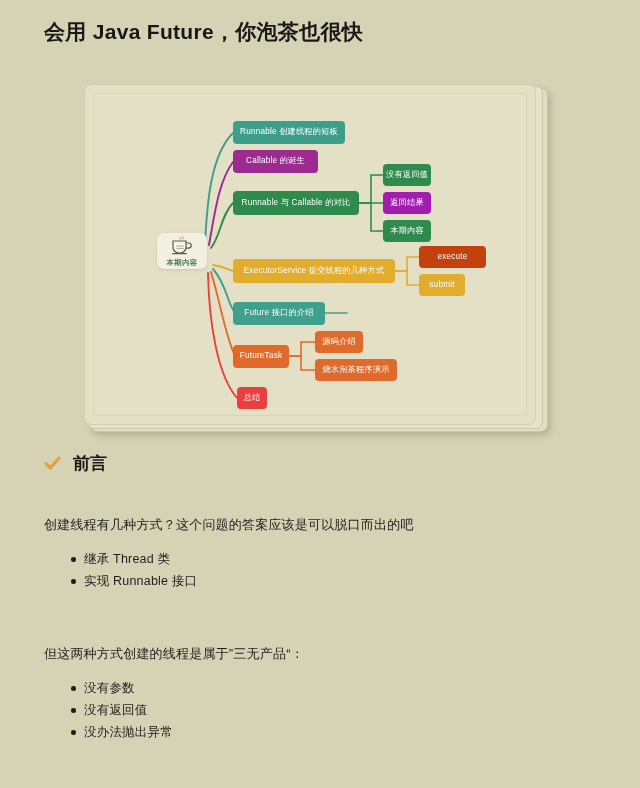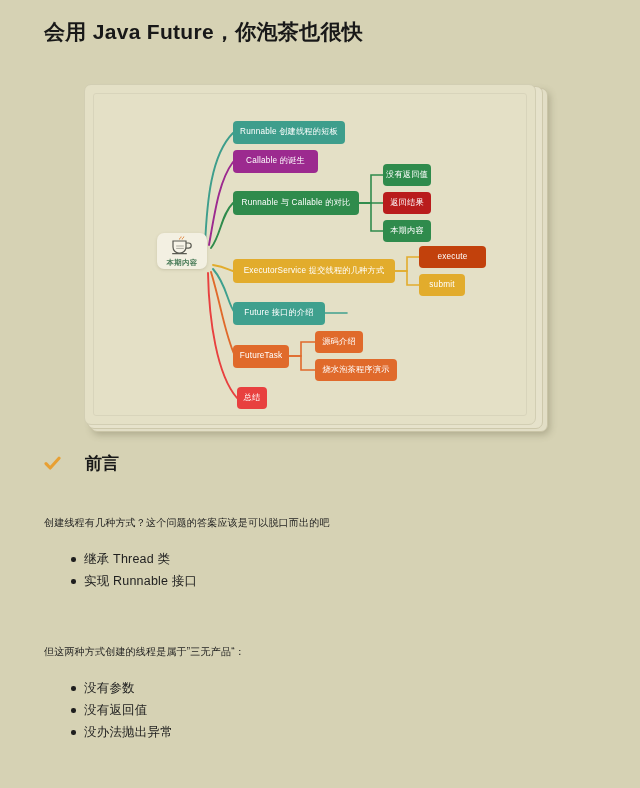"返回结果" div.mm-node { background: #b91c1c -> #a21caf }
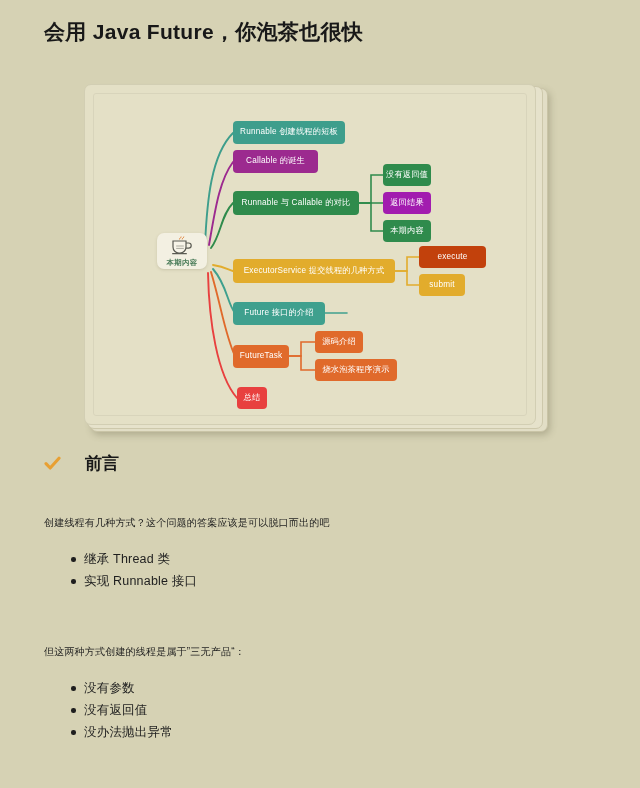"前言" .section-heading { gap: 24px -> 12px }
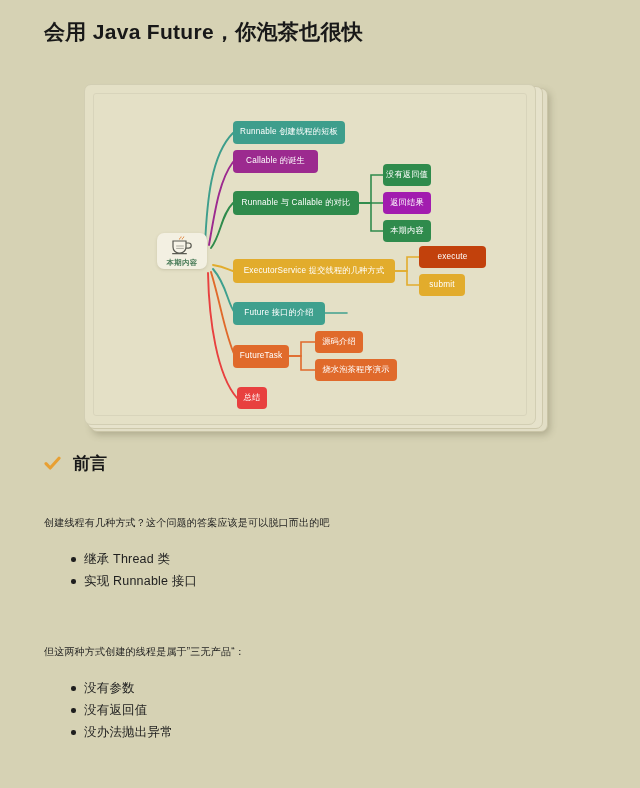"创建线程有几种方式？这个问题的答案应该是可以脱口而出的吧" .para { font-size: 10px -> 13px }
